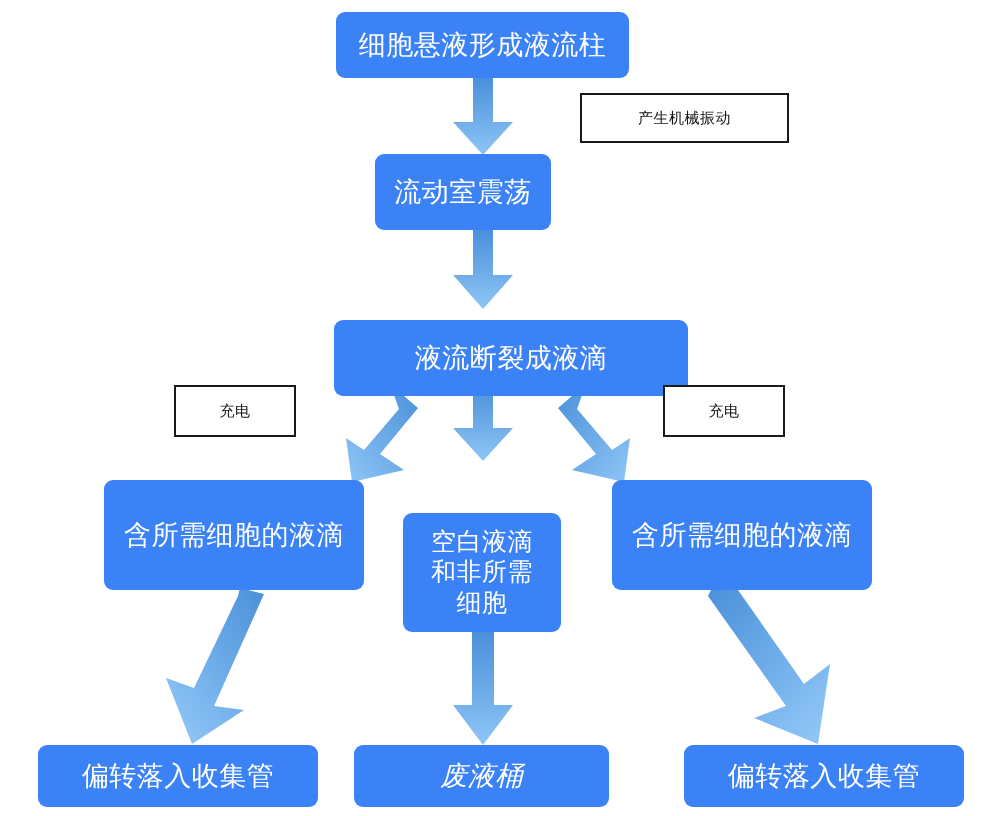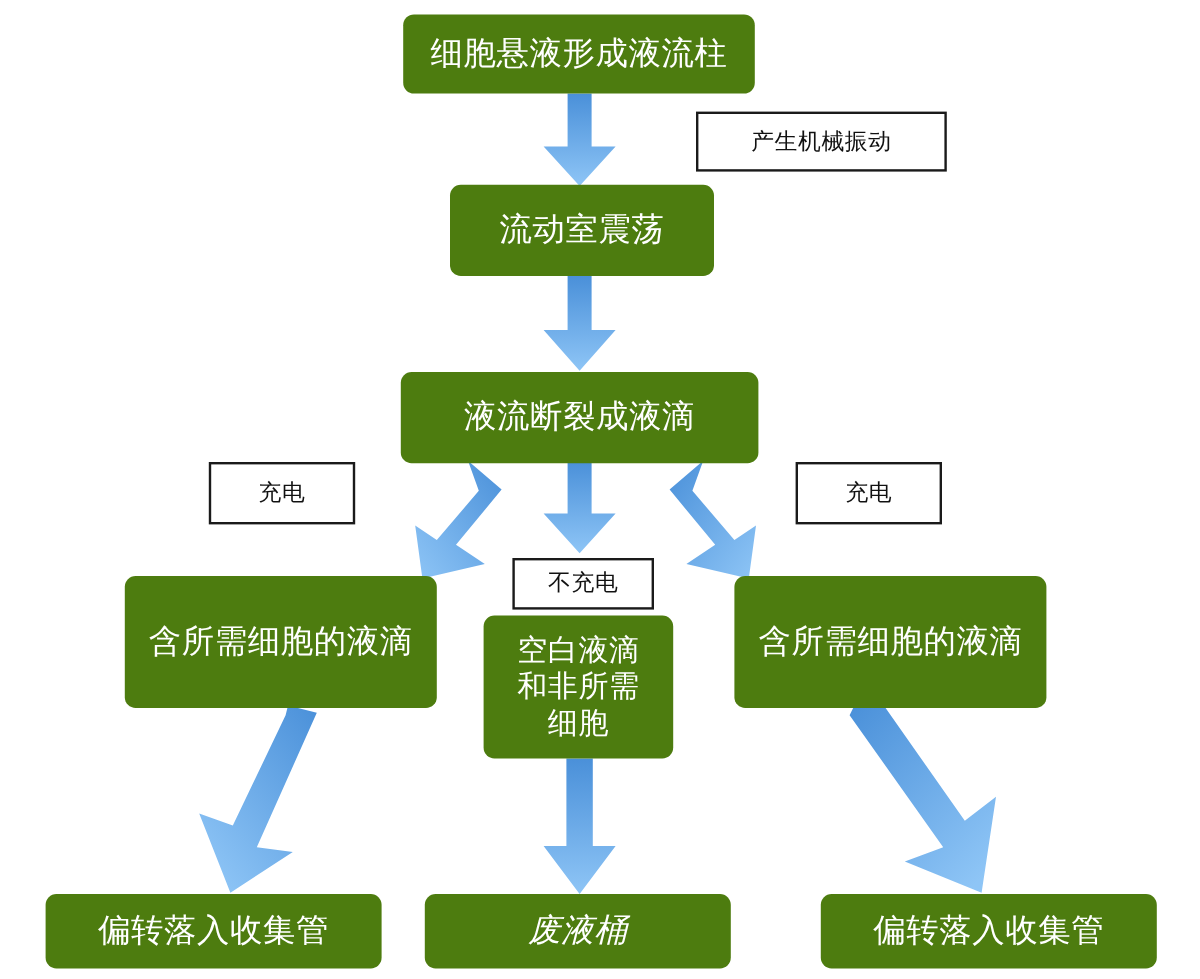"细胞悬液形成液流柱" .node { background: #4d7c0f -> #3b82f6 }
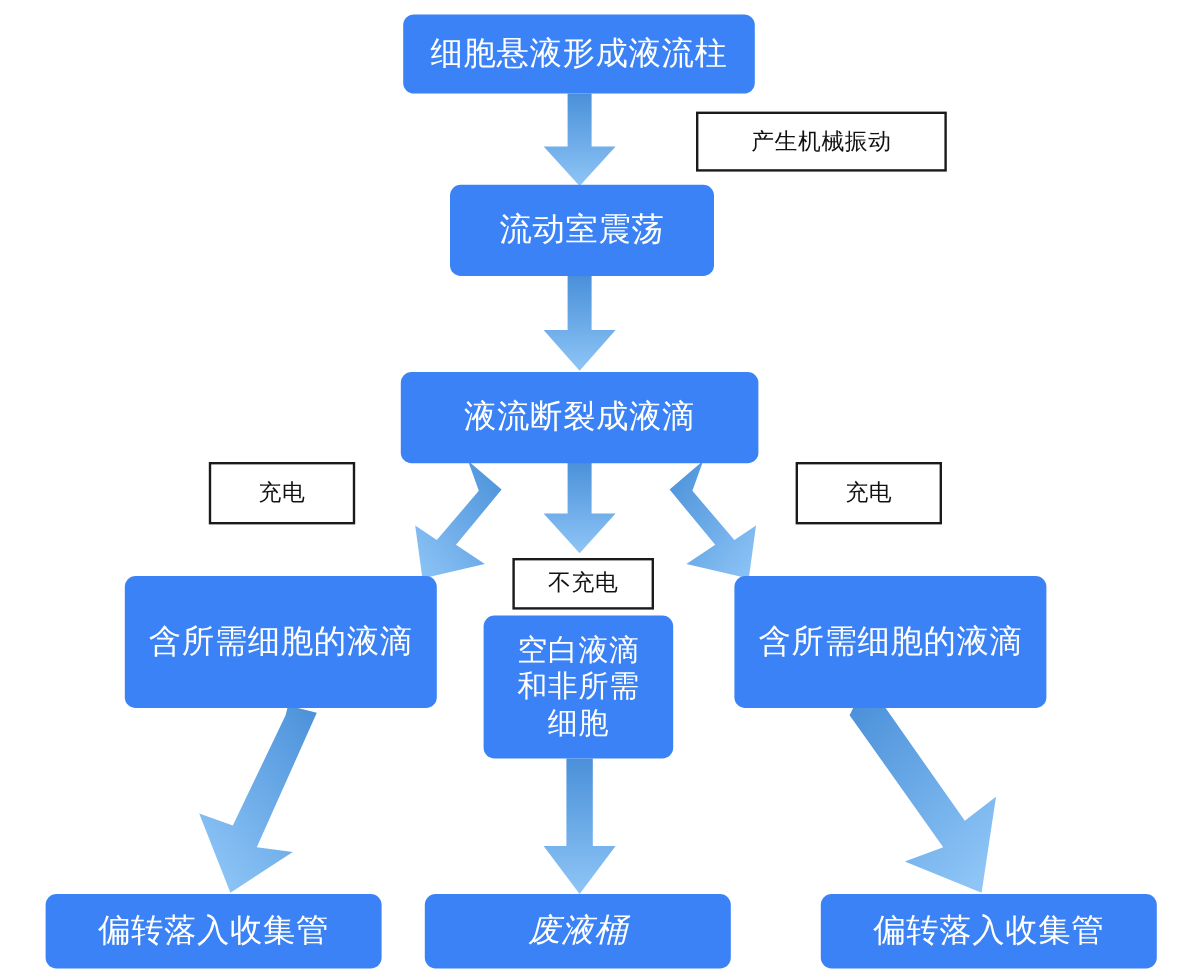"产生机械振动" .label-box { font-size: 19px -> 15px }
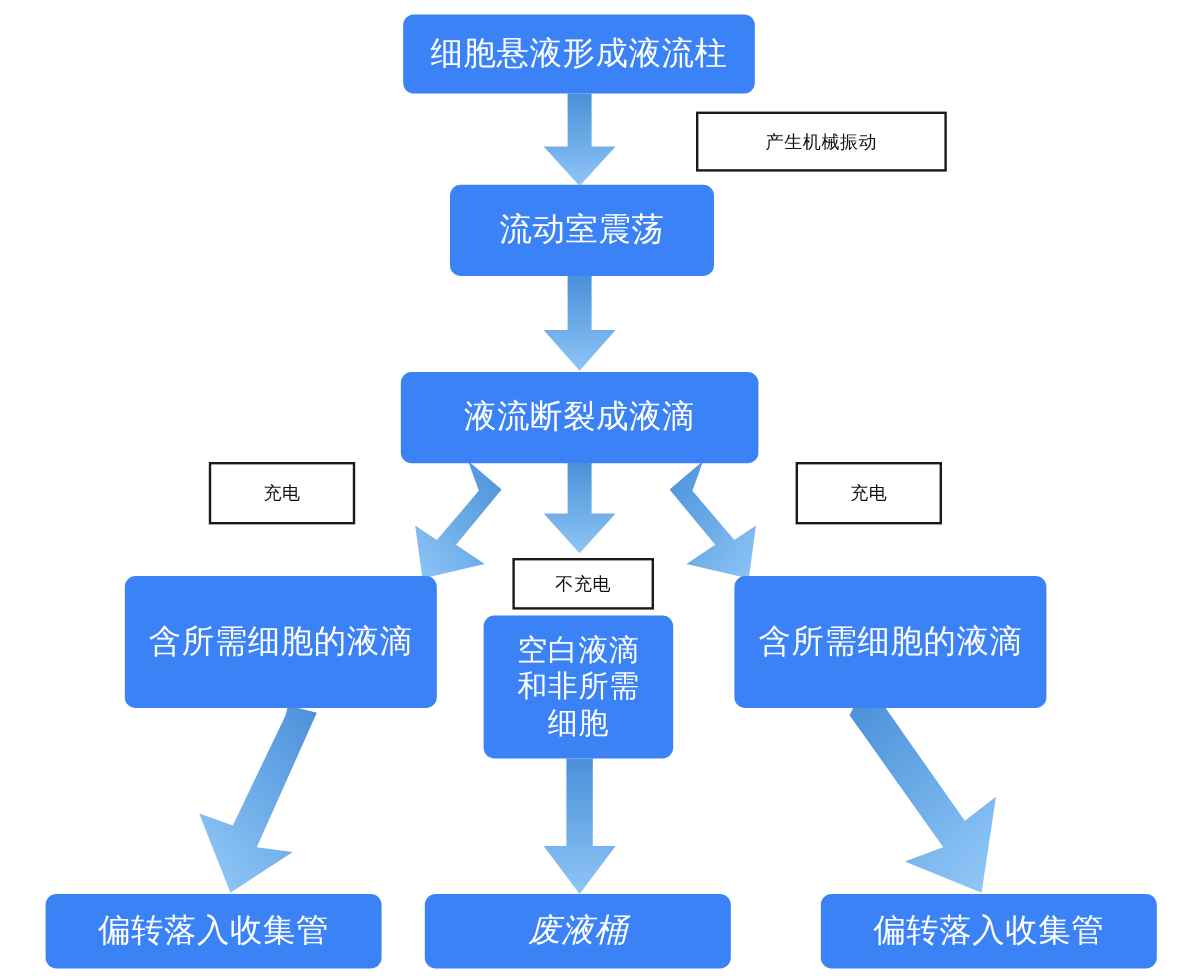"流动室震荡" div.node { width: 220px -> 176px }
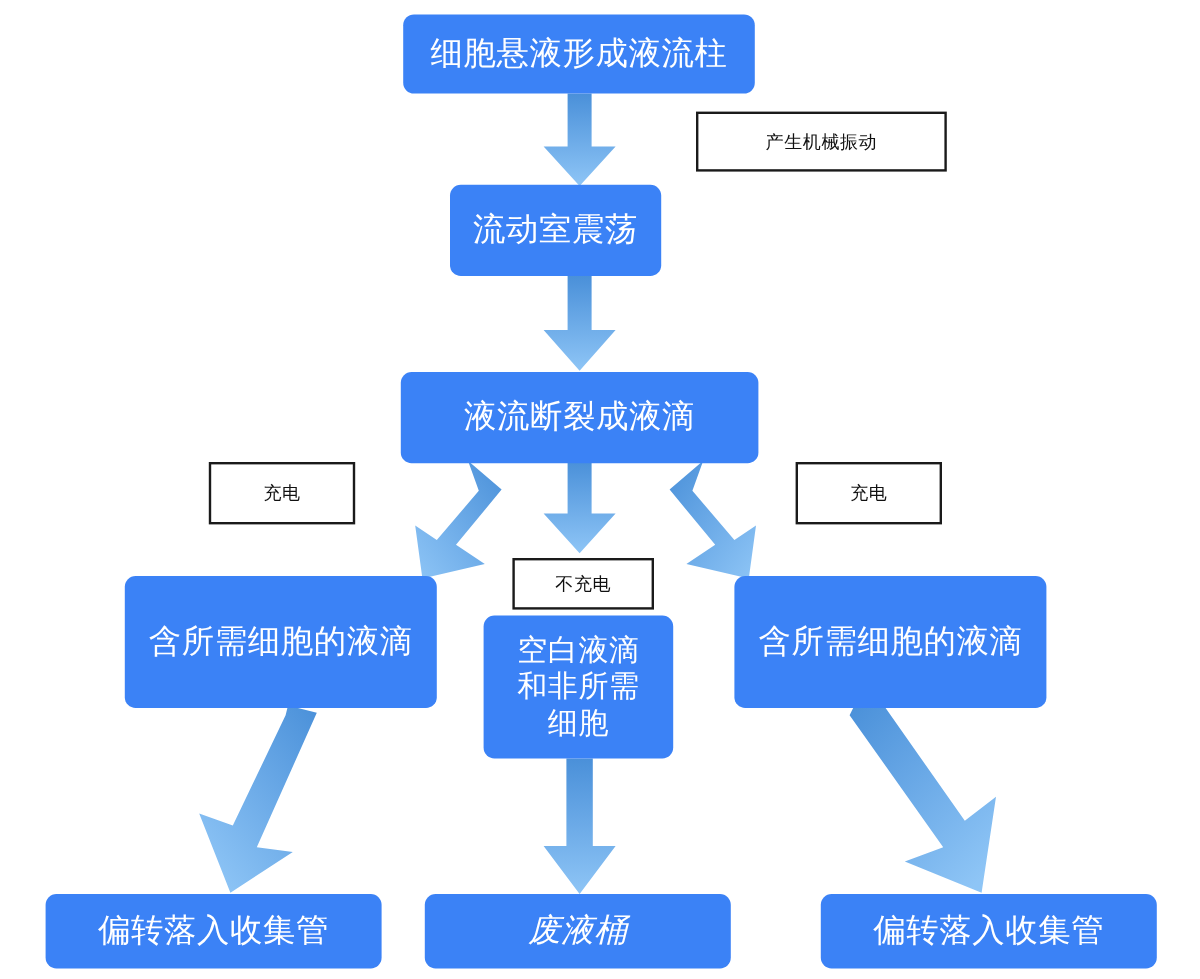"液流断裂成液滴" div.node { top: 310px -> 320px; width: 298px -> 354px }
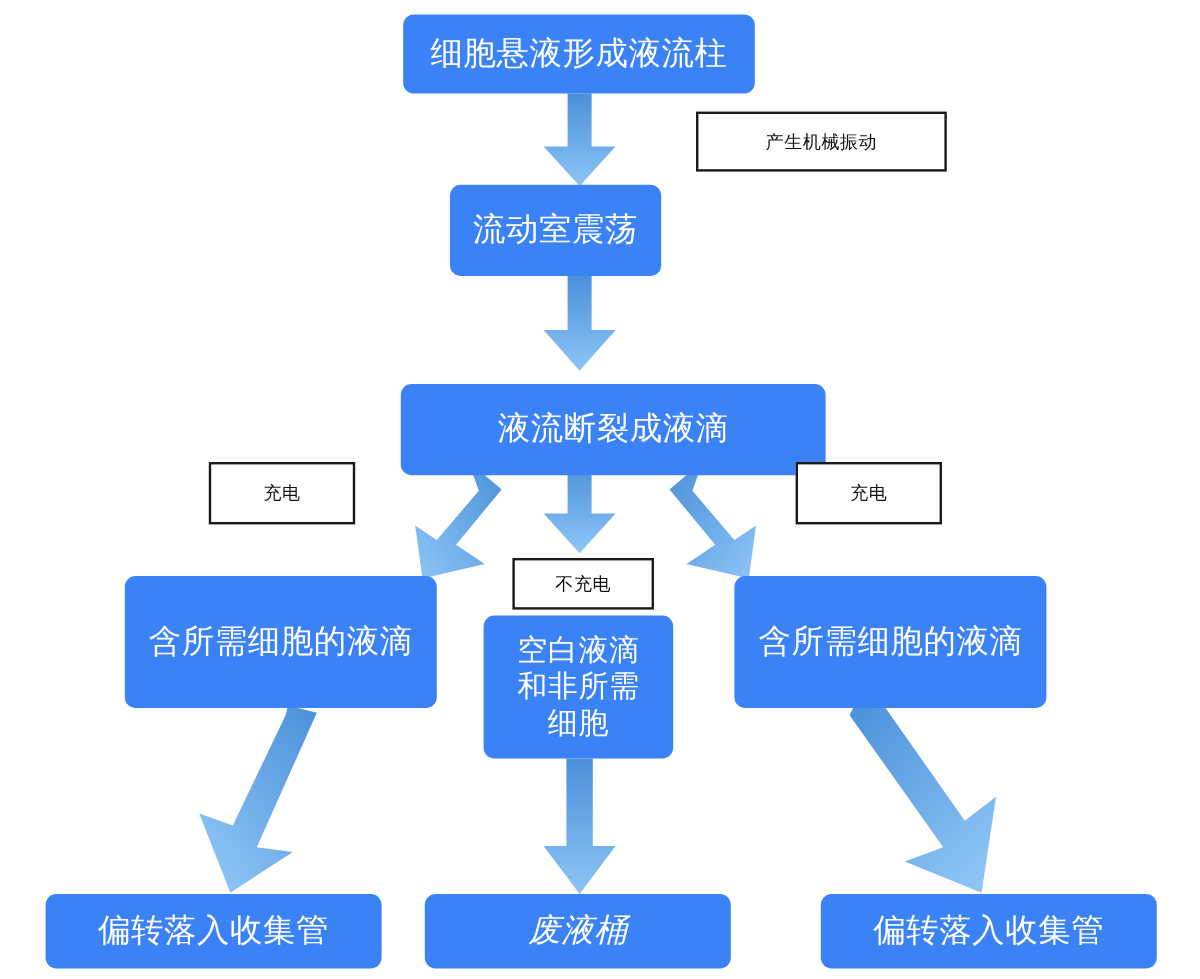"不充电" div.label-box { html: <div>不充电</div> -> none }
